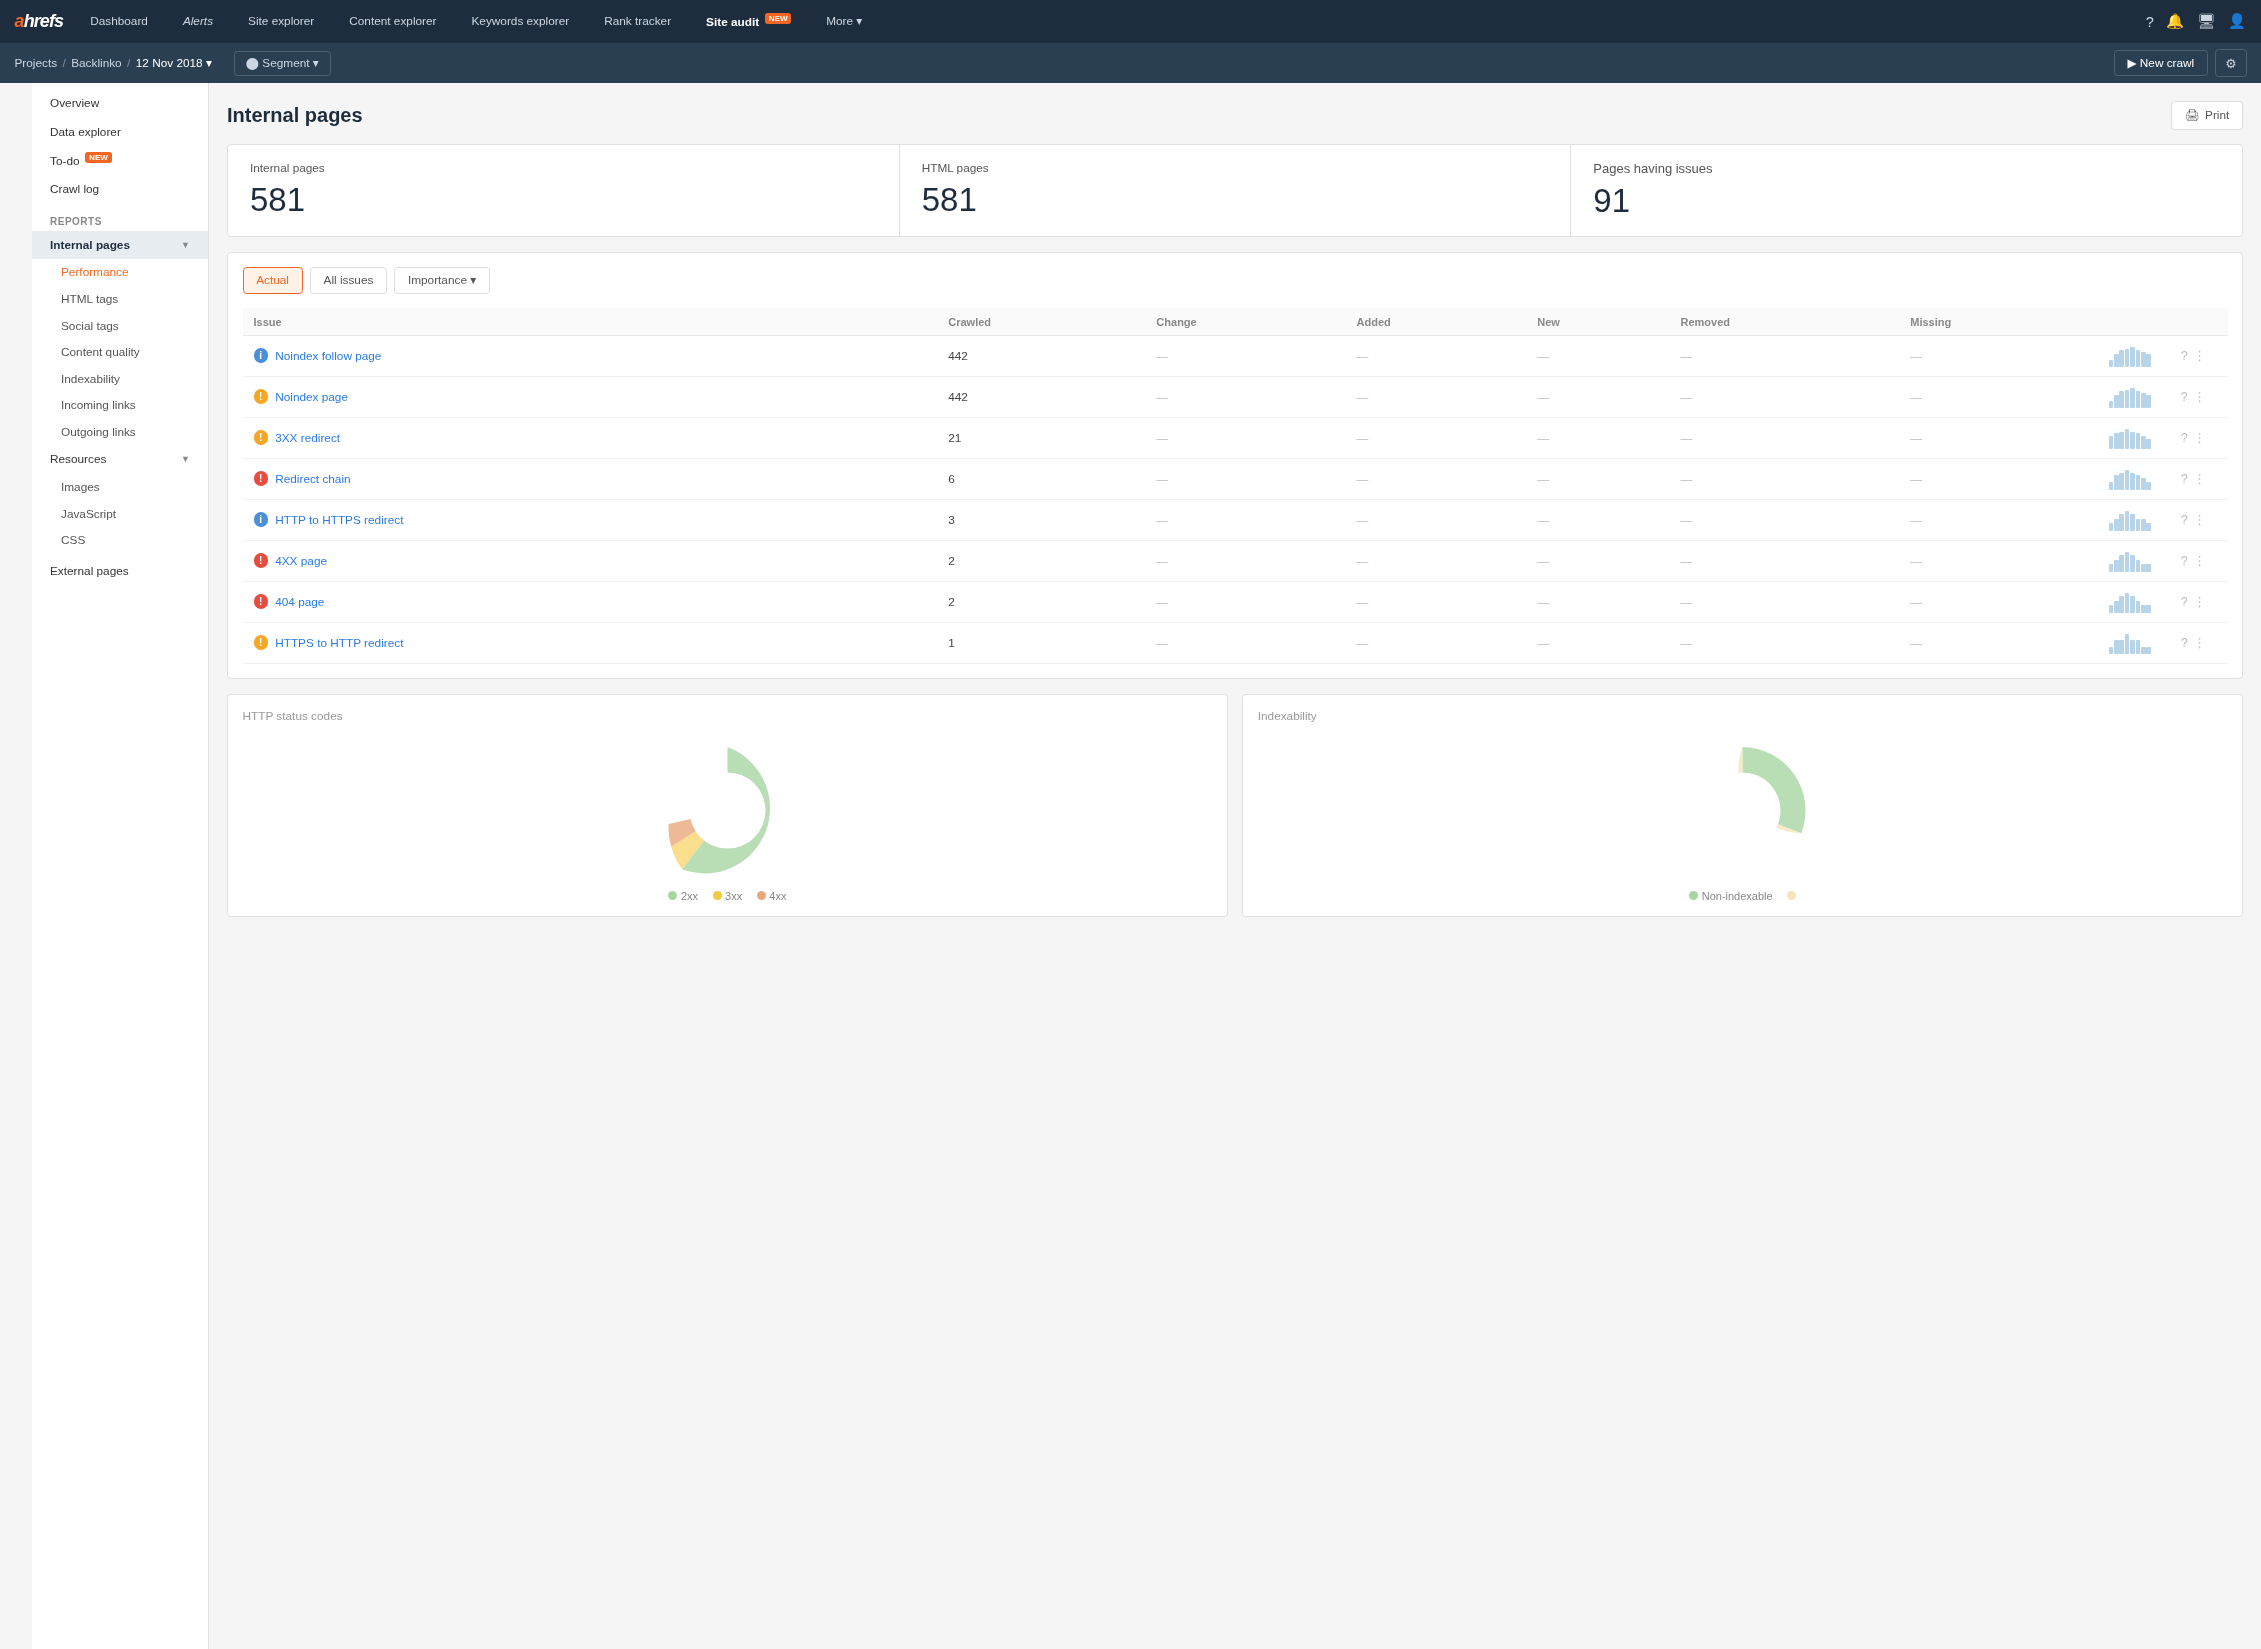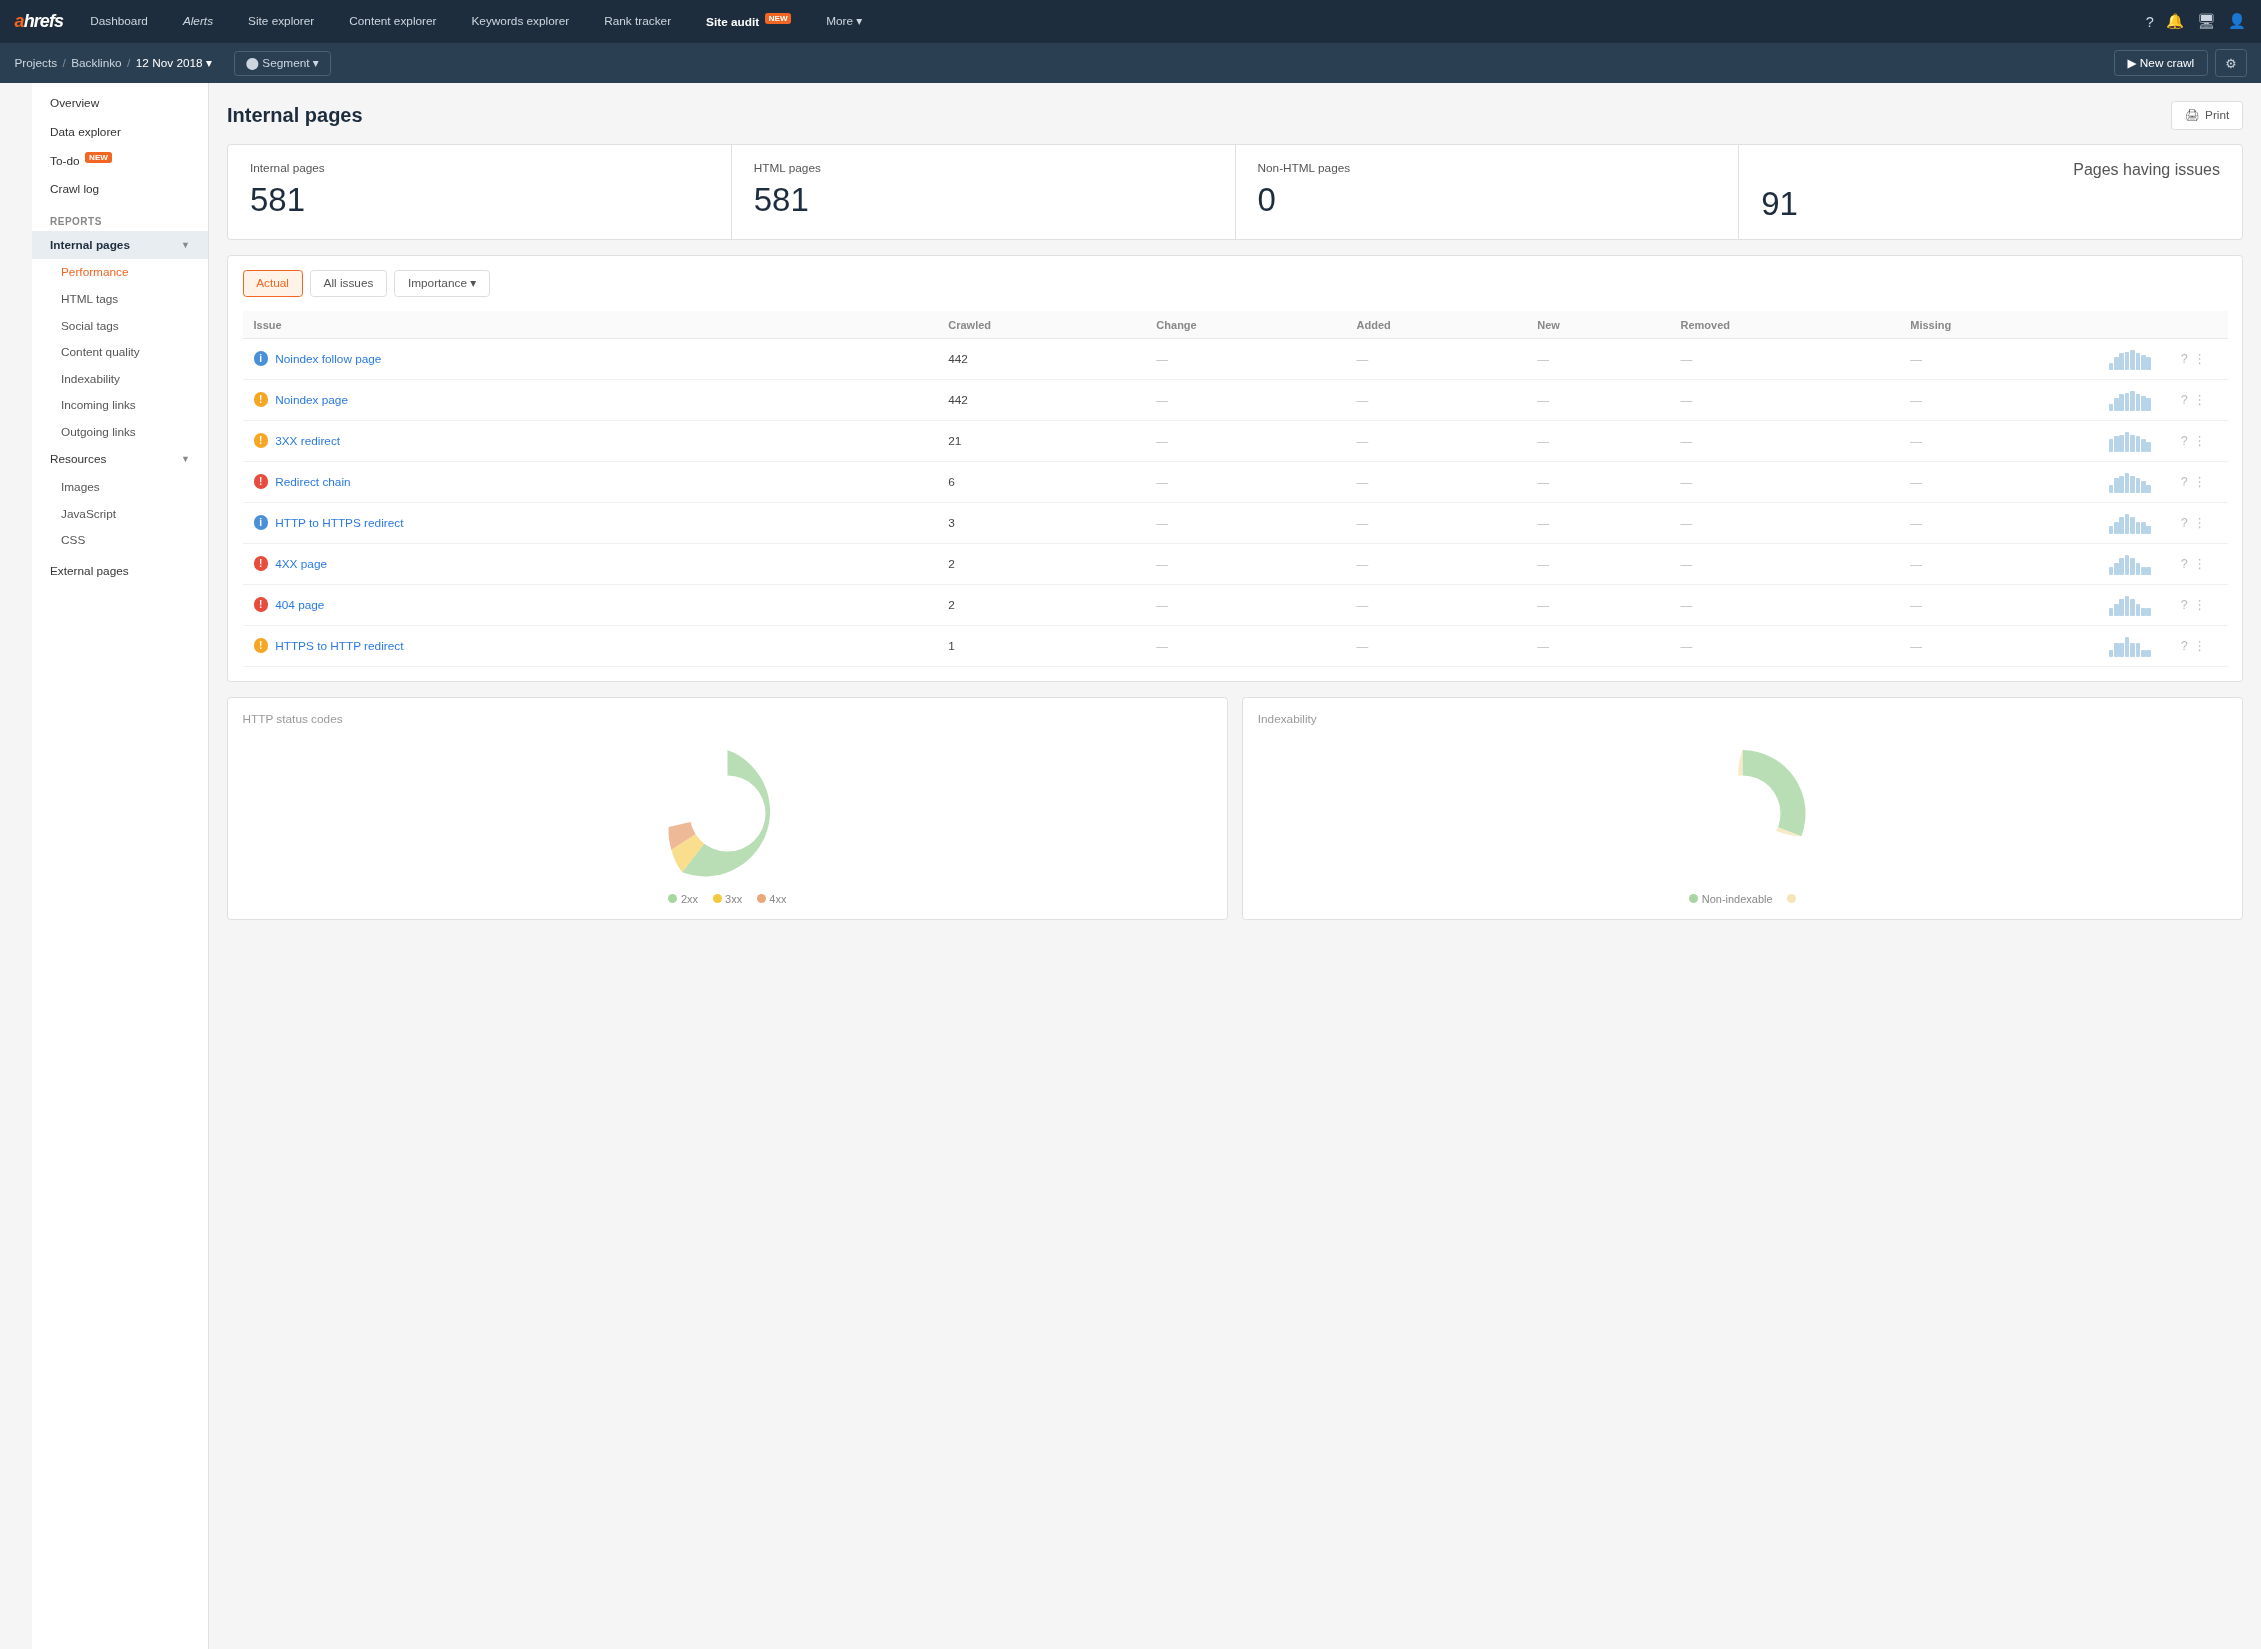"Non-HTML pages" div { html: <div> <div>Non-HTML pages</div> <div>0</div> </div> -> none }
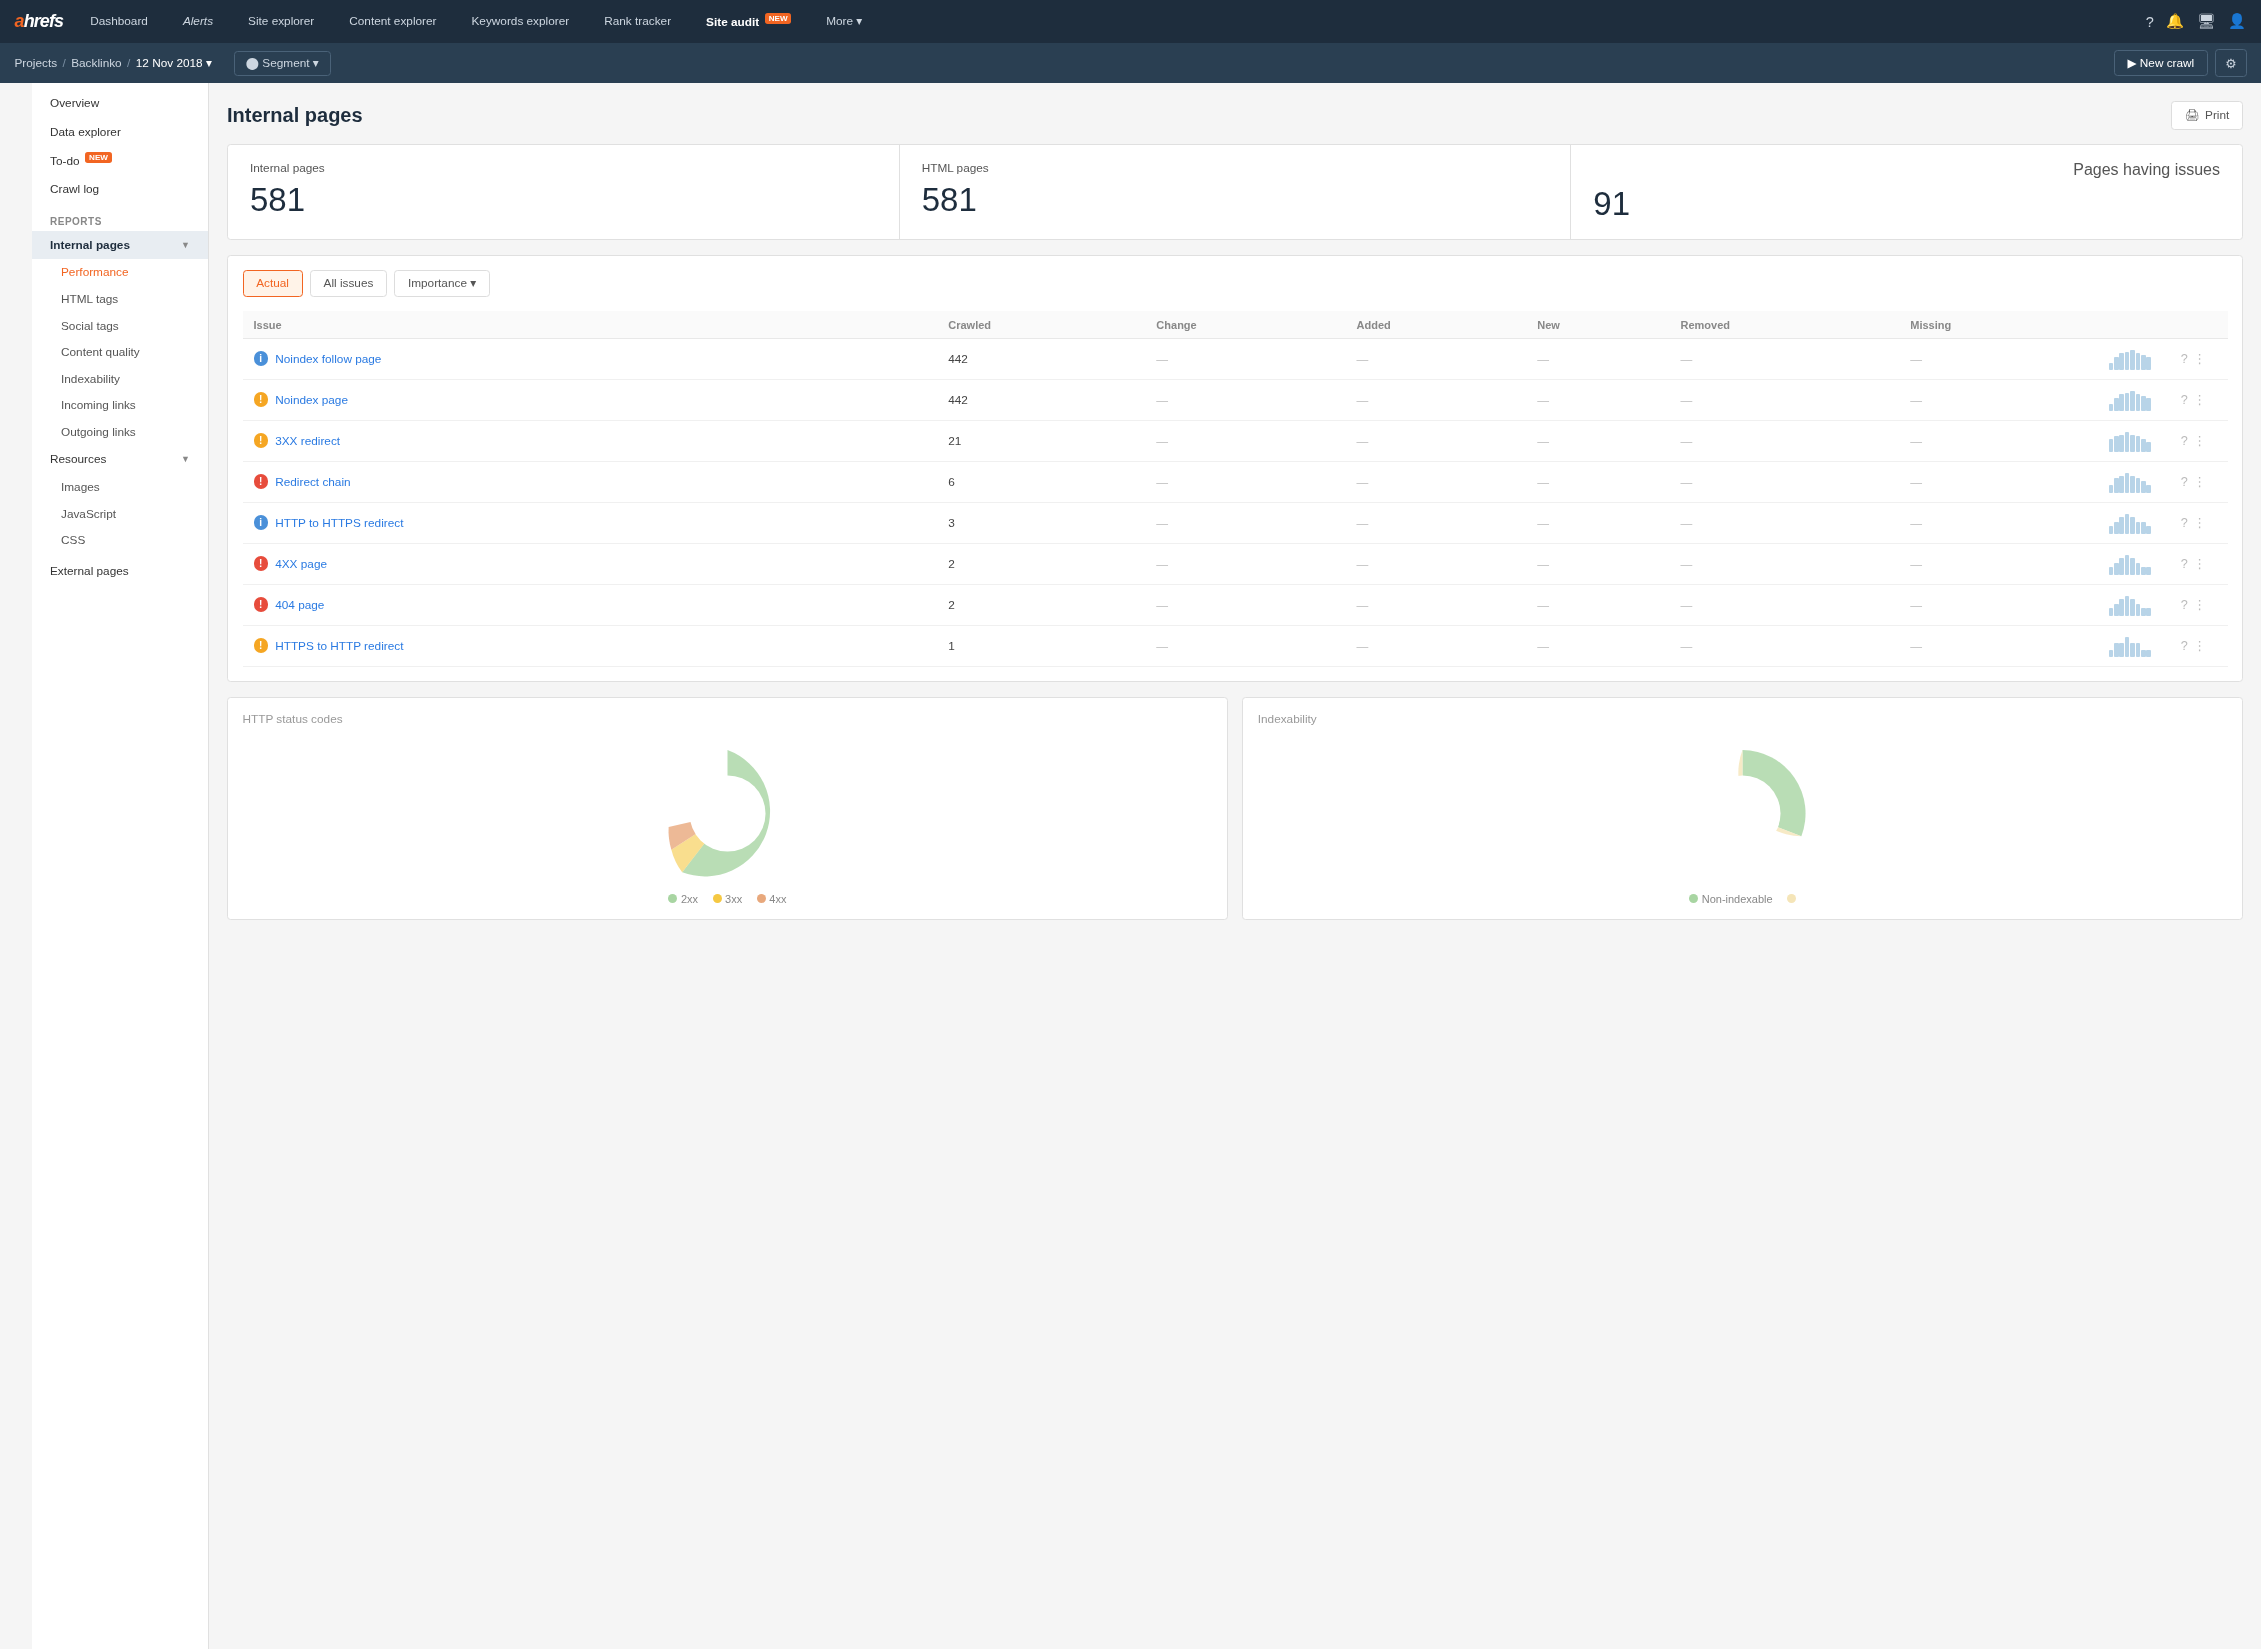"Pages having issues" div { font-size: 16px -> 13px; text-align: right -> none }
